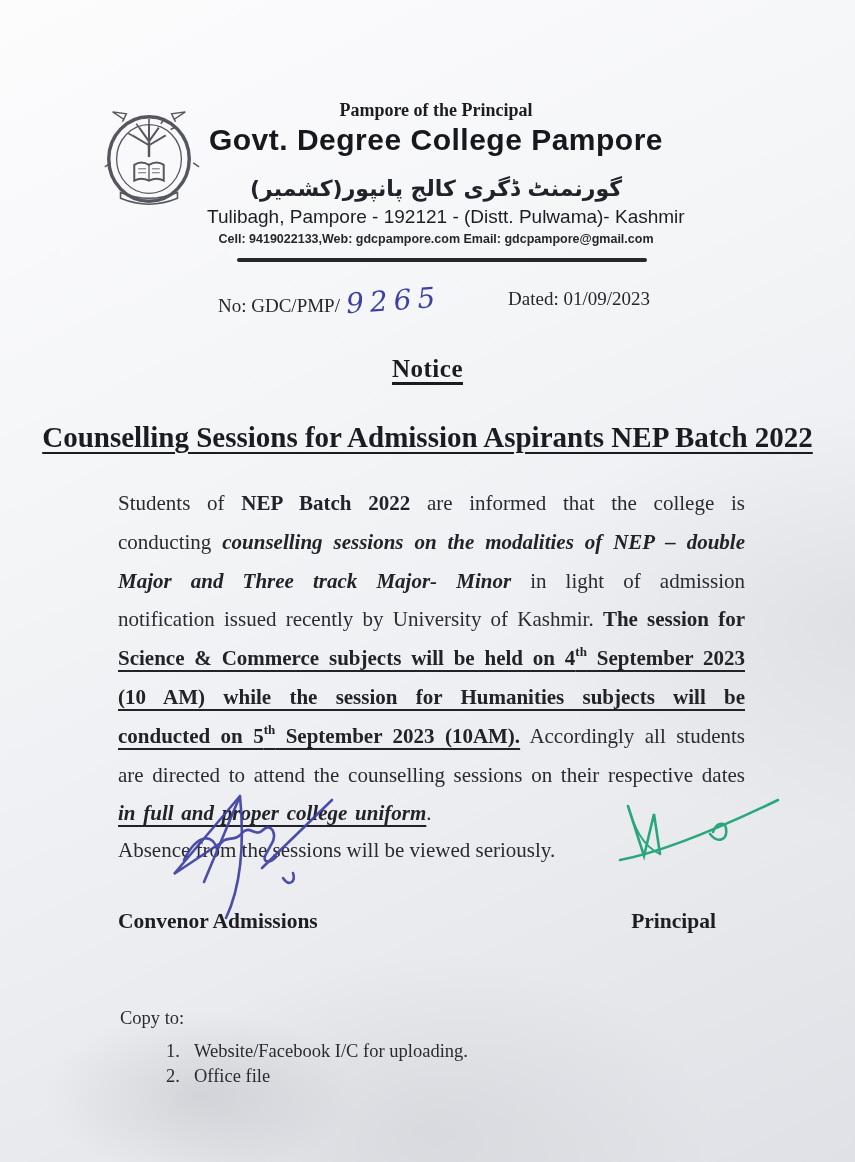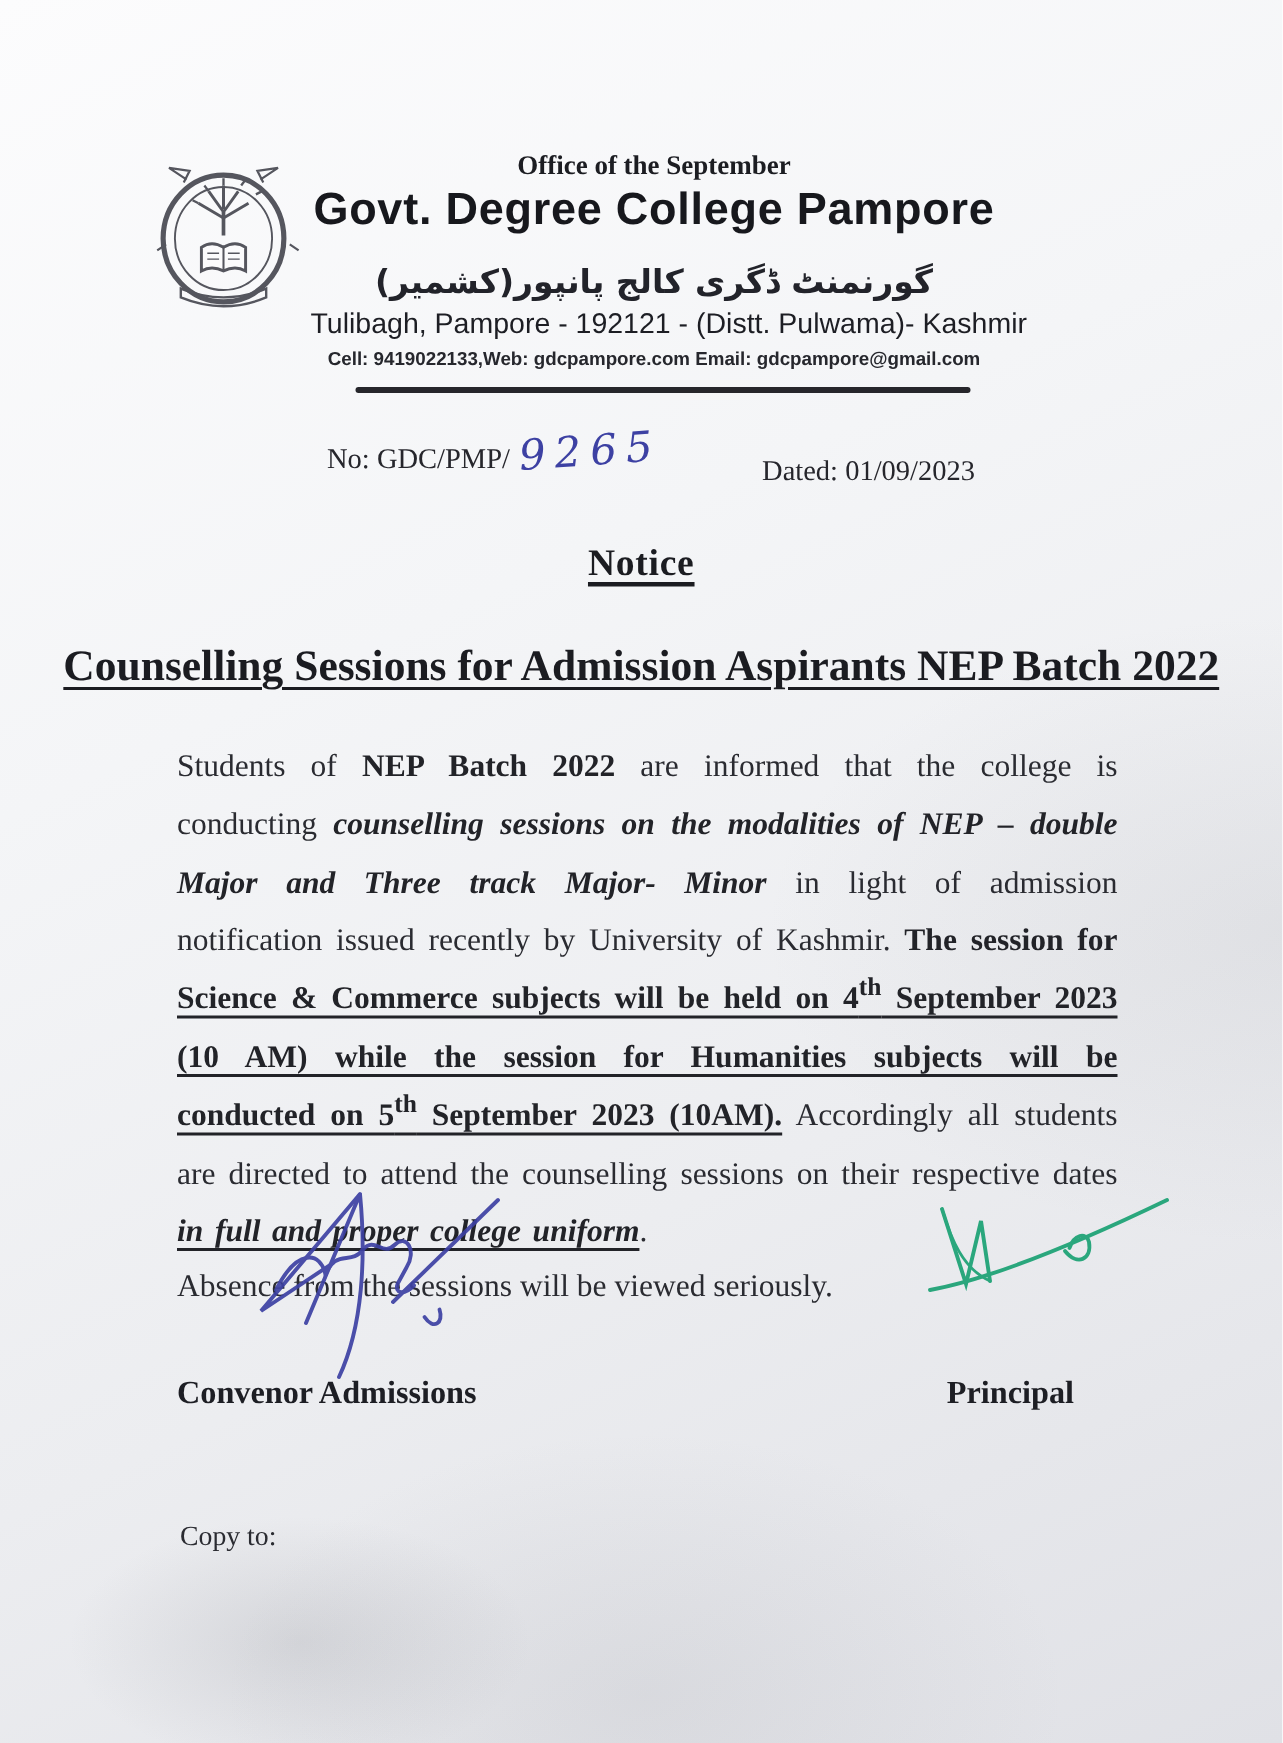"Office of the September" div.office-line { text: Office of the September -> Pampore of the Principal }
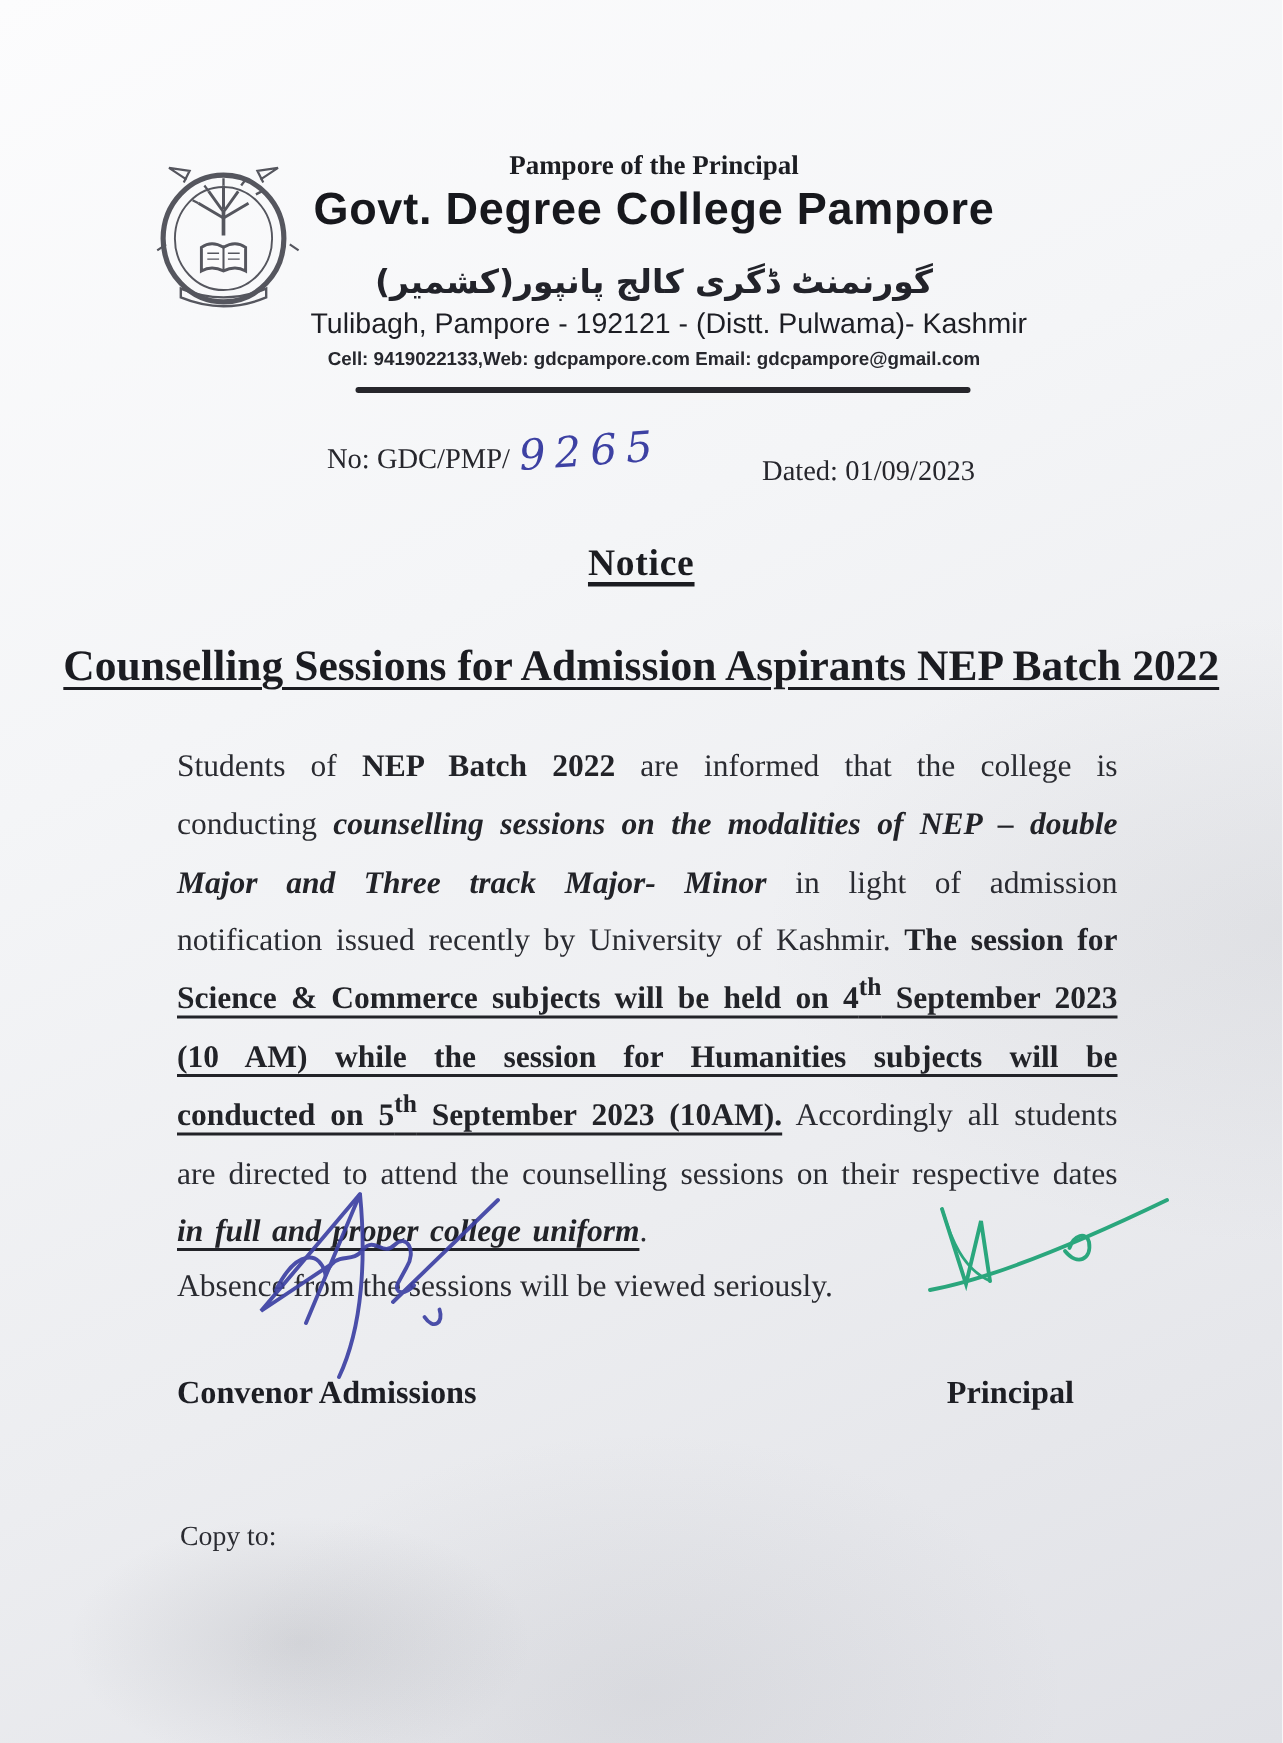"Dated: 01/09/2023" .ref-date { margin-top: 16px -> none }
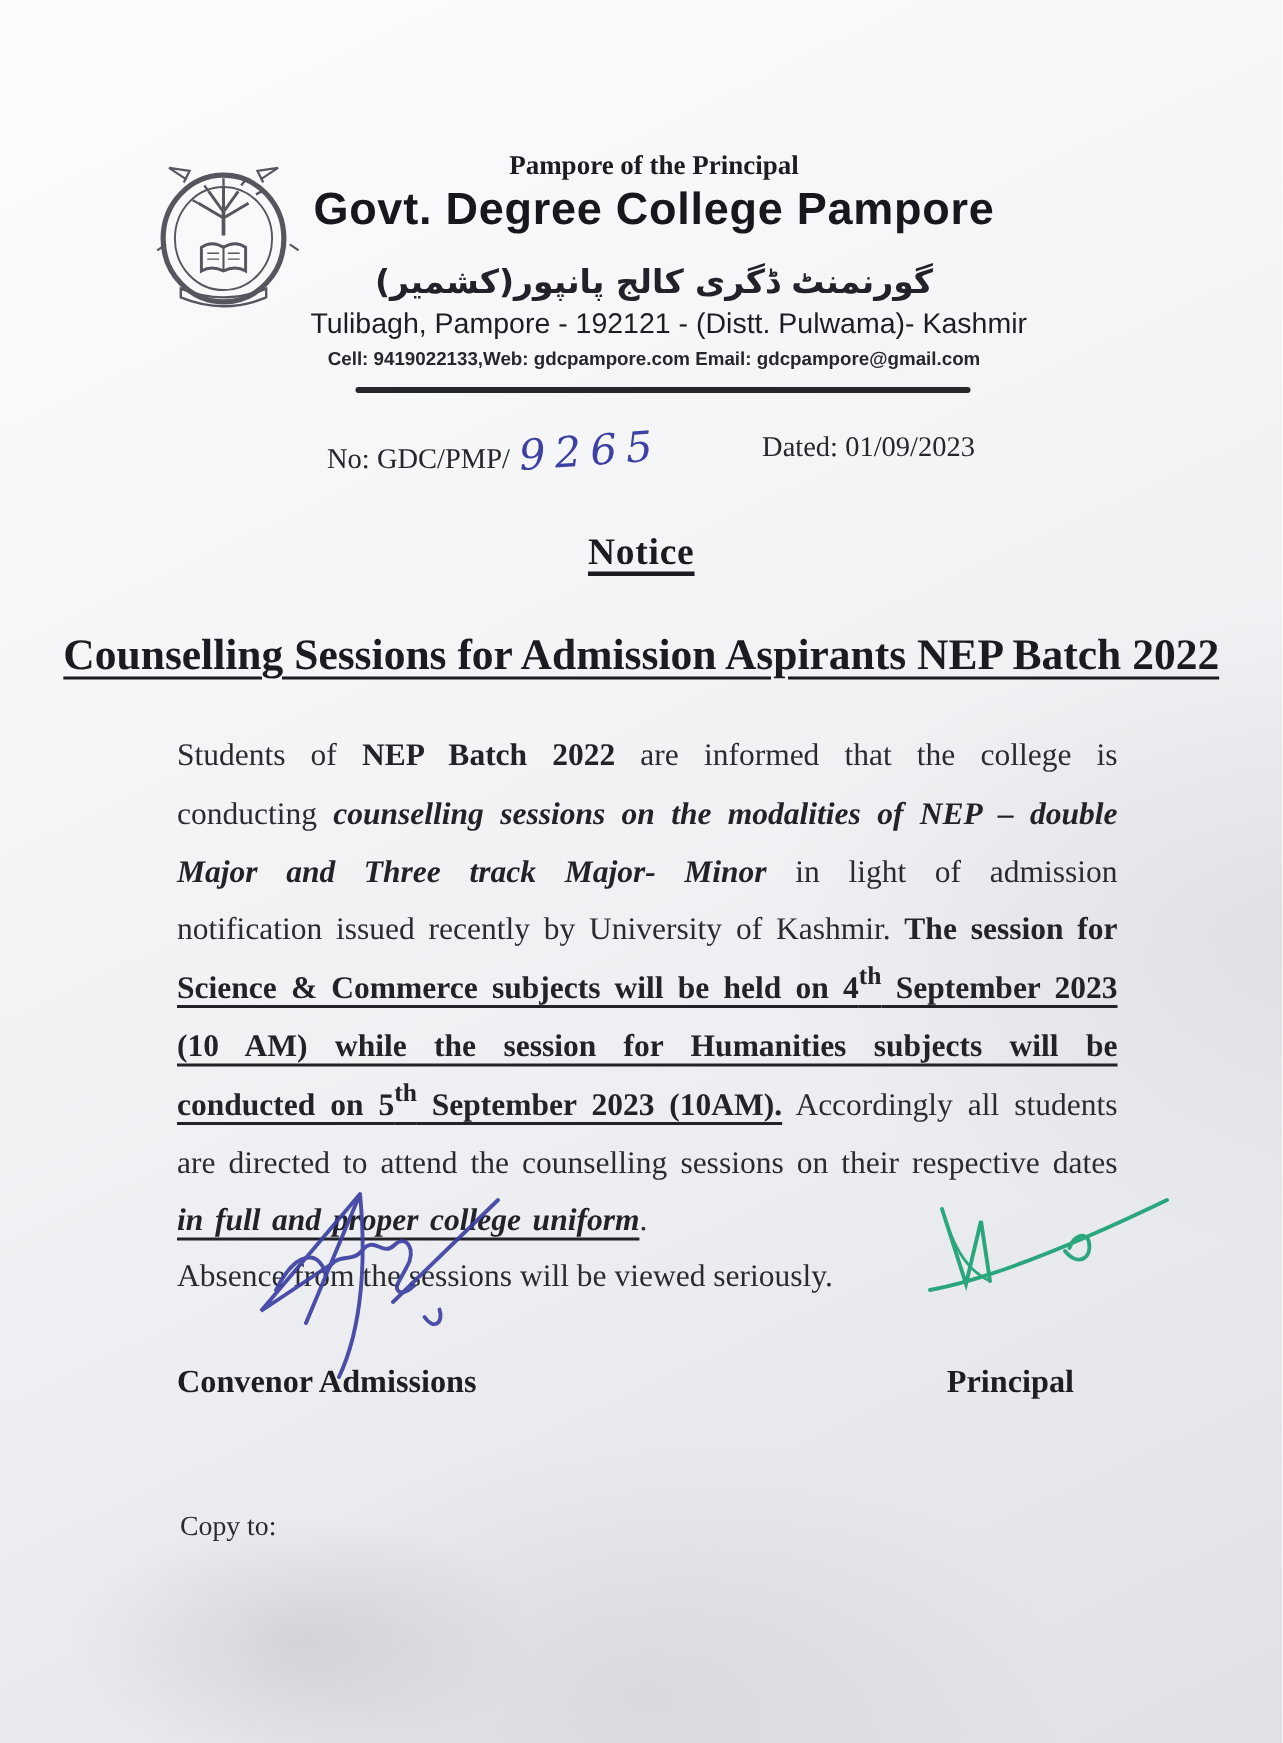"th" sup.ord { font-size: 17px -> 13px }
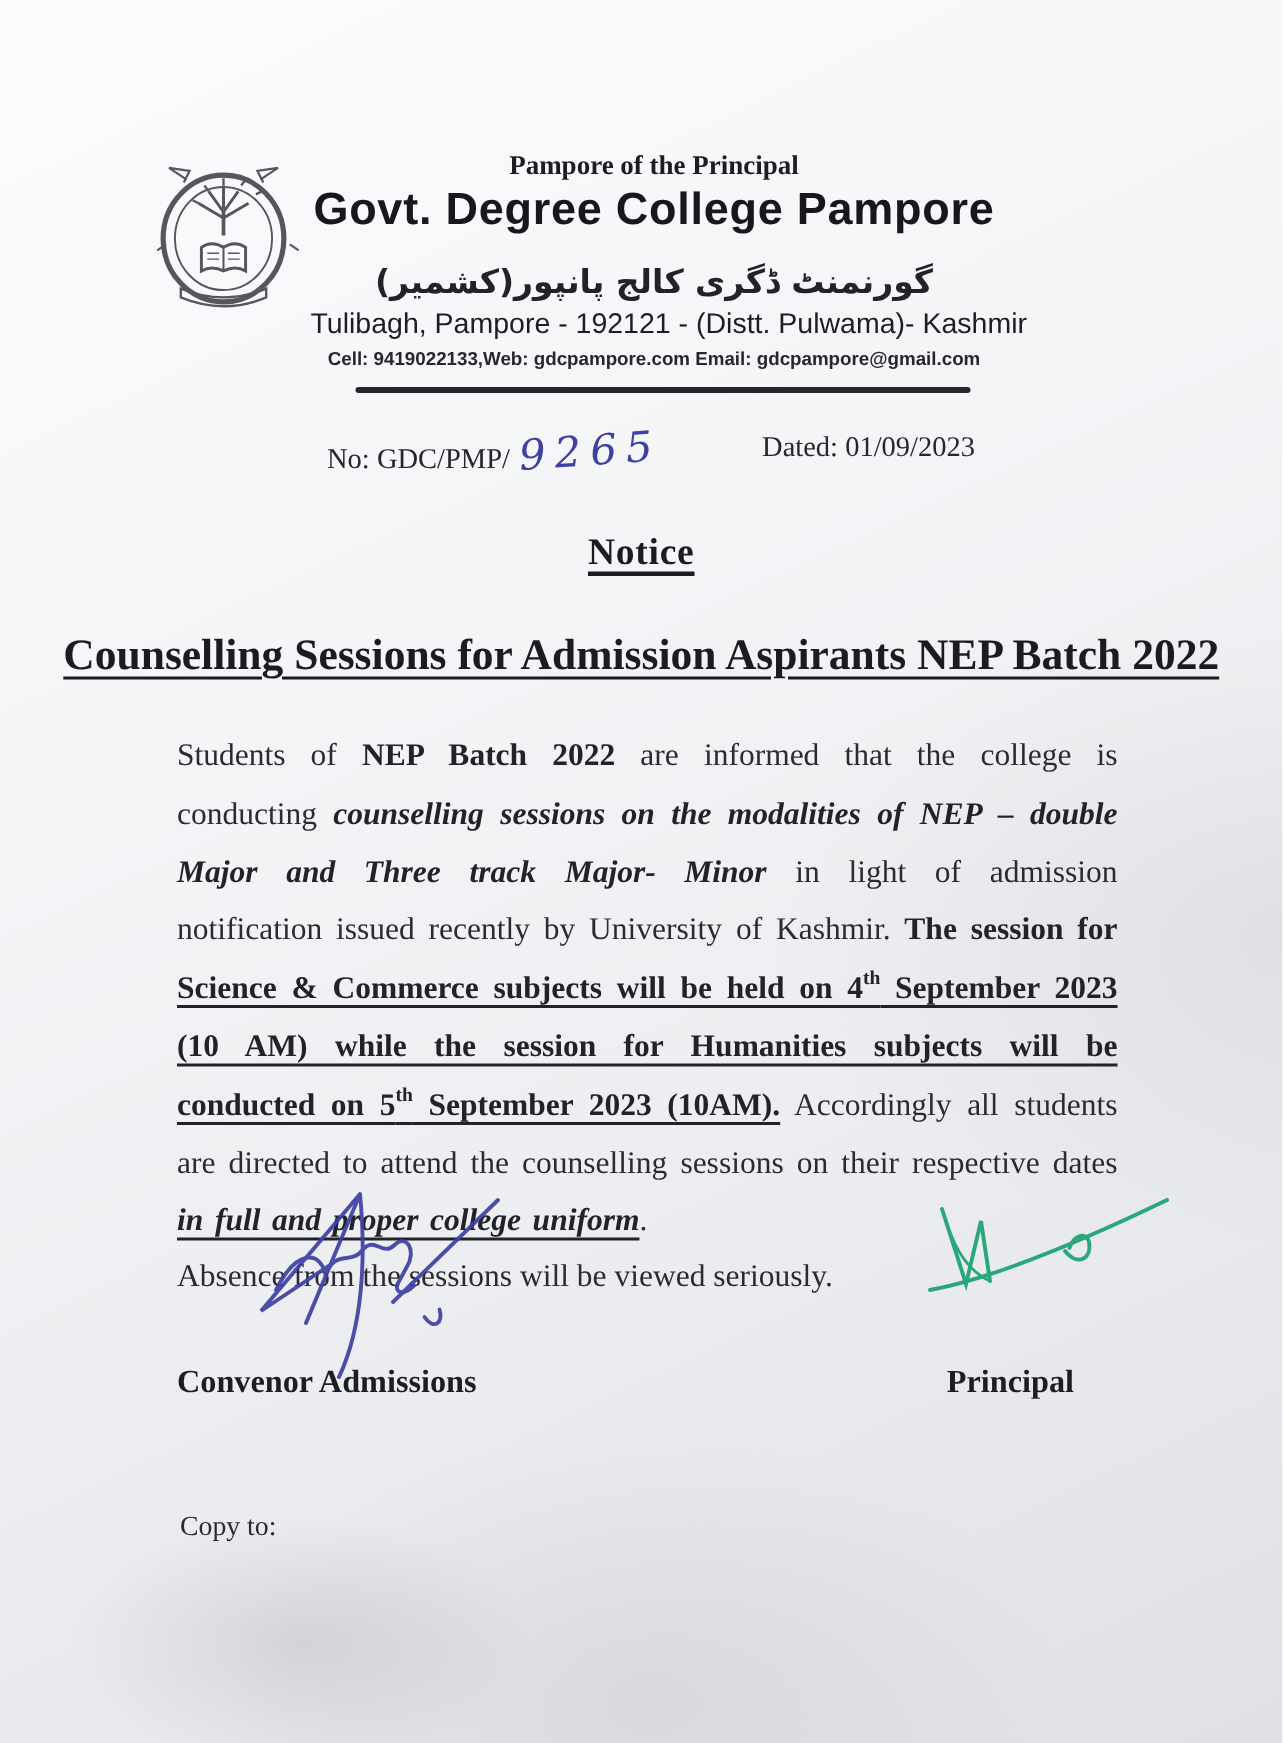"1. Website/Facebook I/C for uploading." ul.copyto-list { html: none -> <ul> <li><span>1.</span><span>Website/Facebook I/C for uploading.</span></li> <li><span>2.</span><span>Office file</span></li> </ul> }
